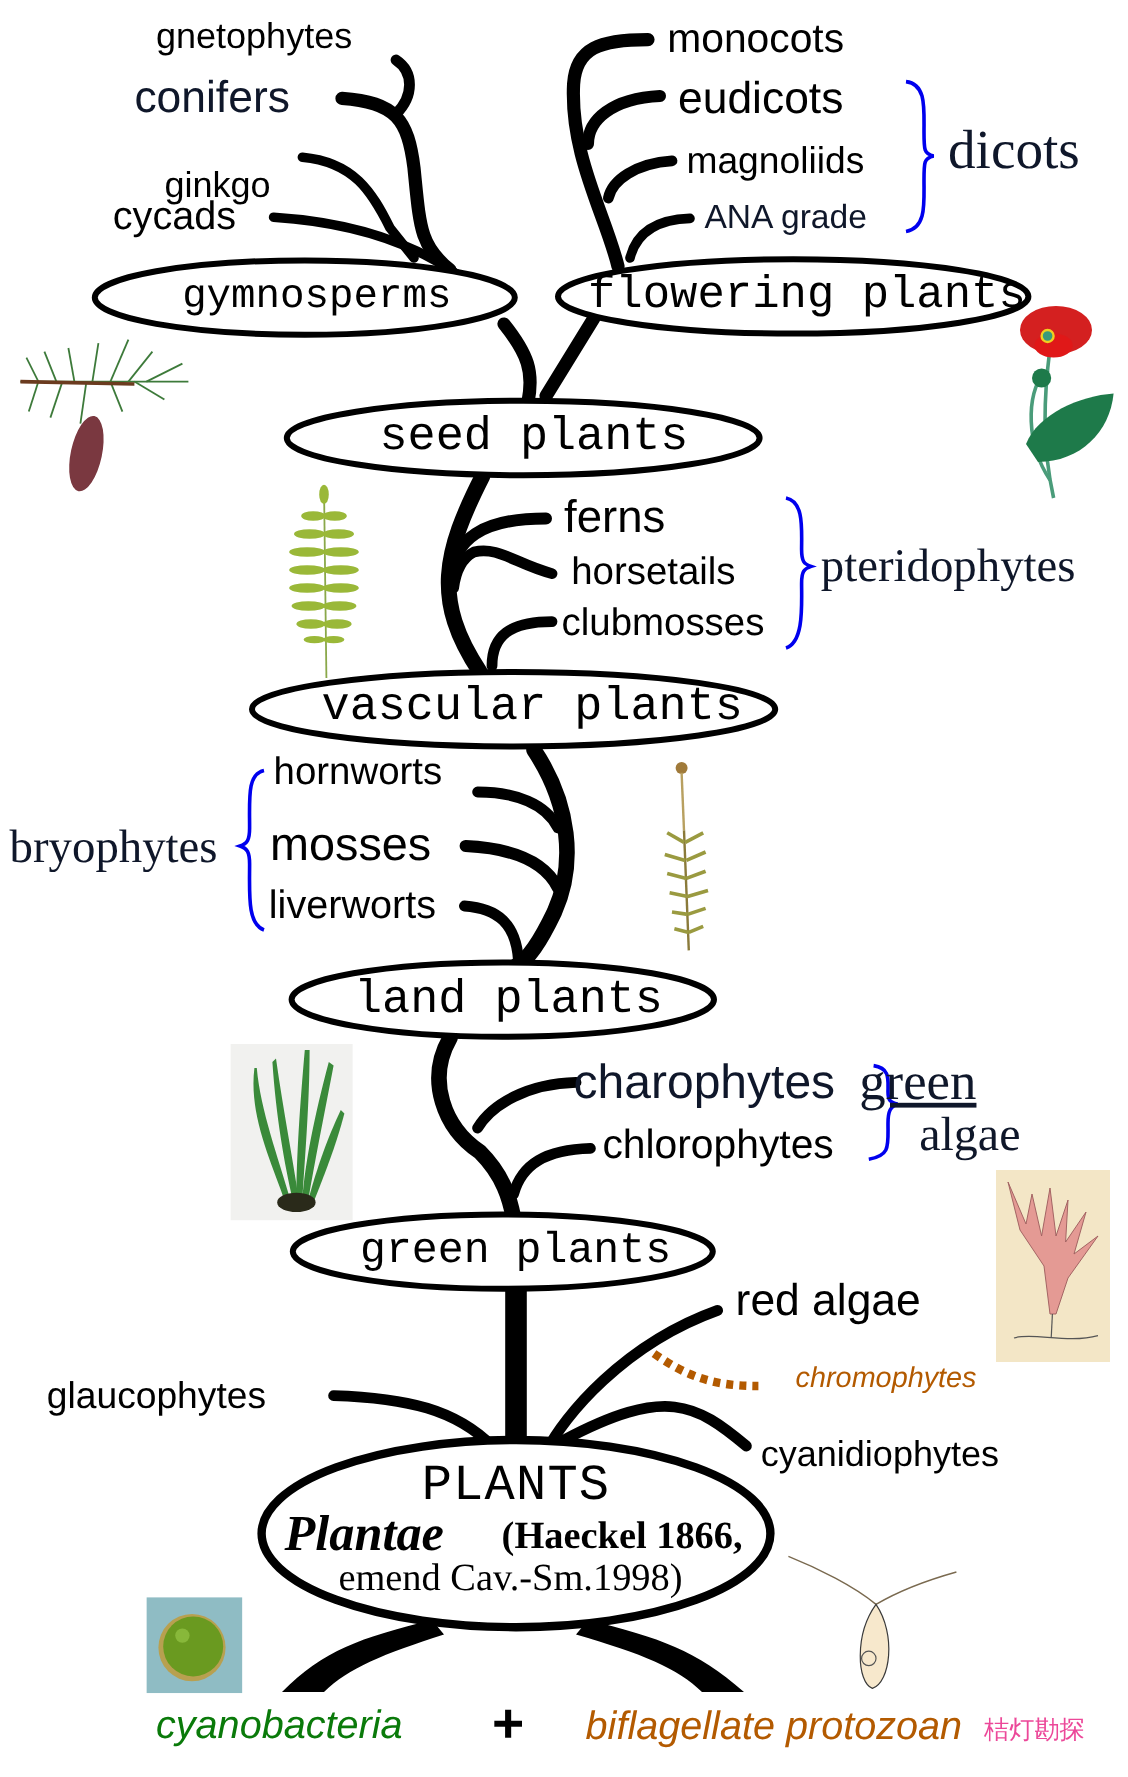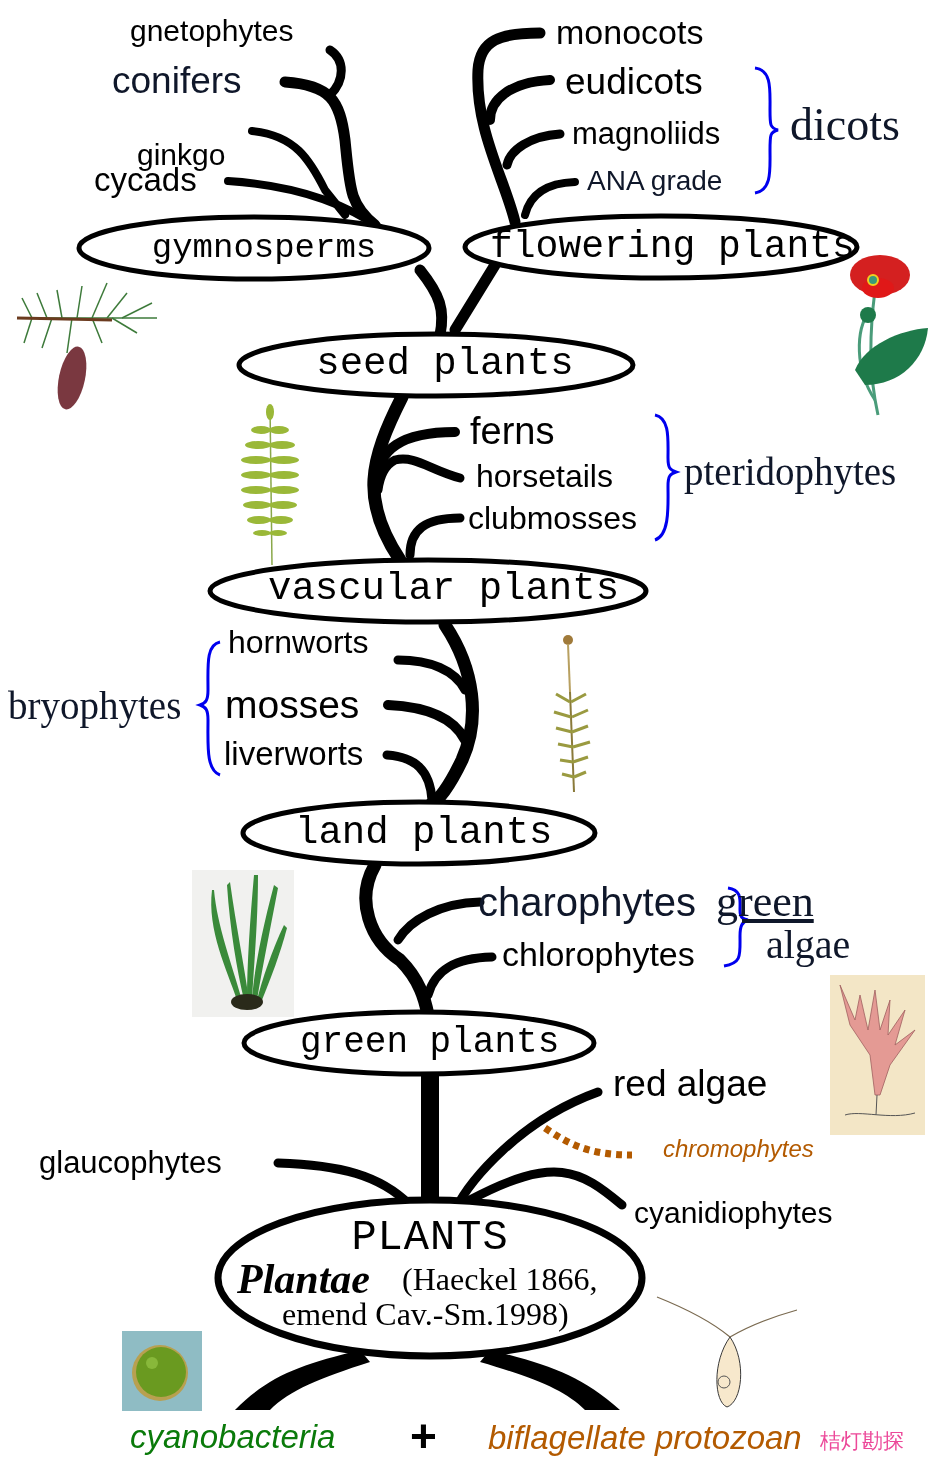"(Haeckel 1866," div.lbl { font-weight: none -> bold; left: 402px -> 418px }
